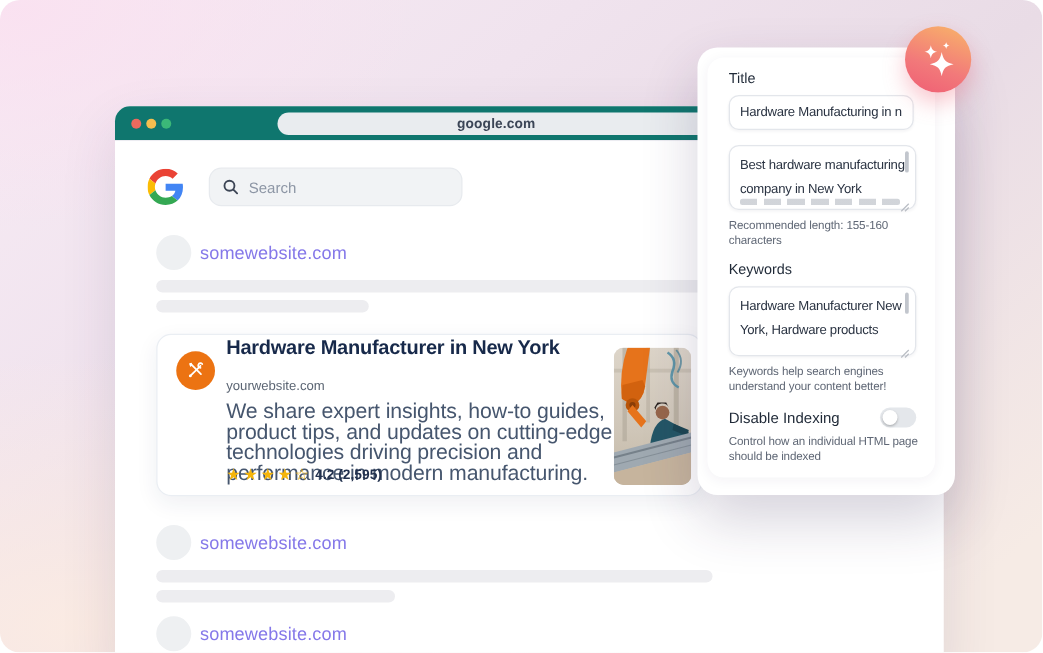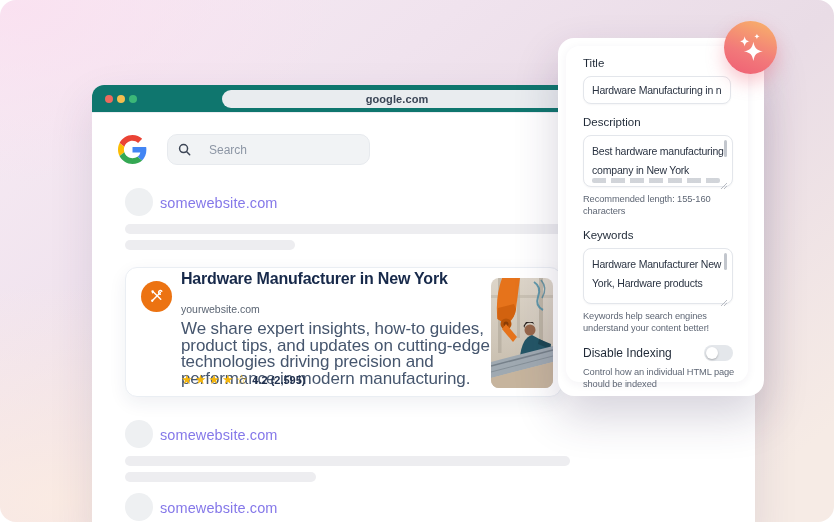"Description" div.p-label { html: <div>Description</div> -> none }
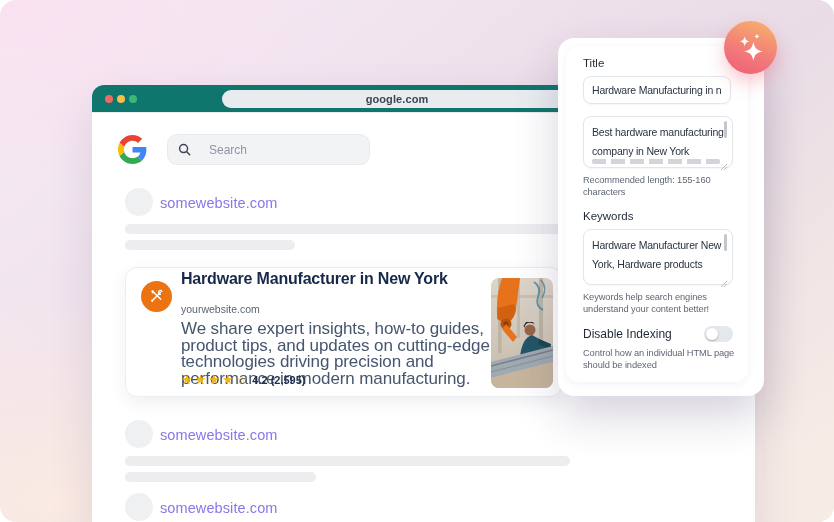"Search" .search-pill { gap: 18px -> 8px }
